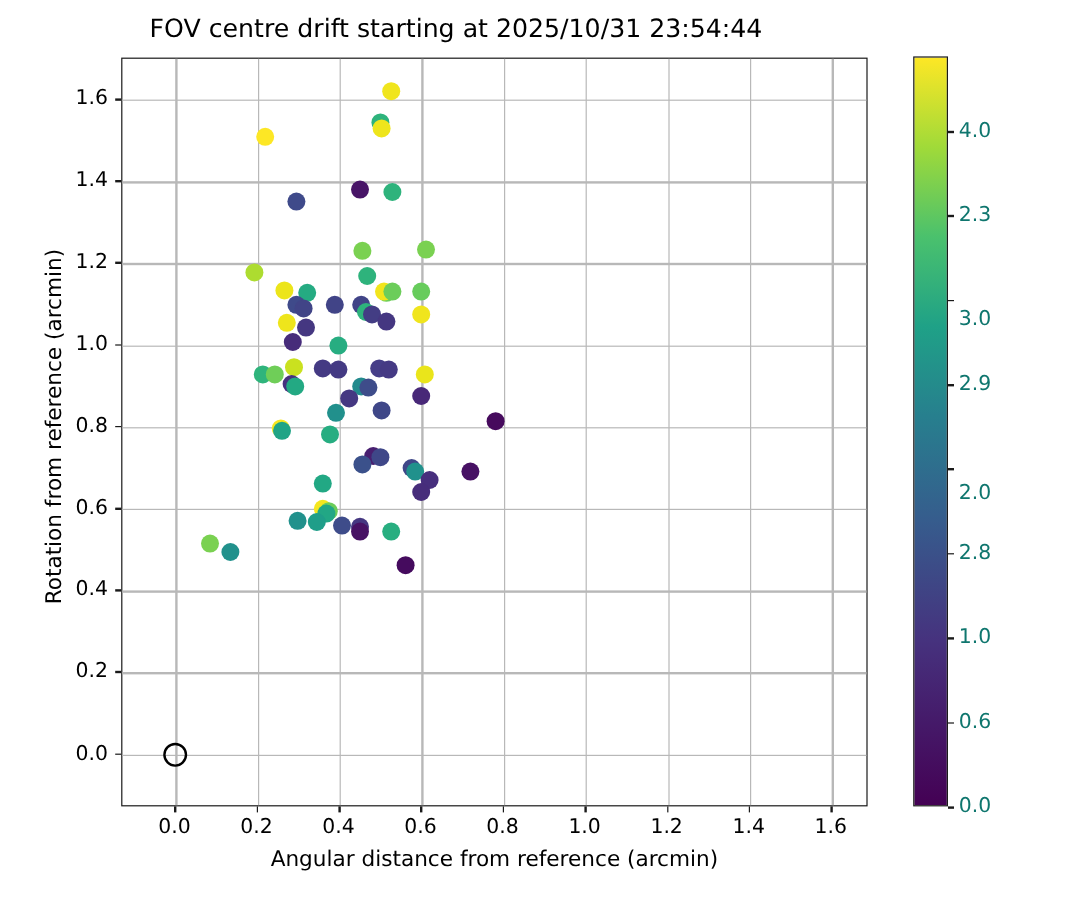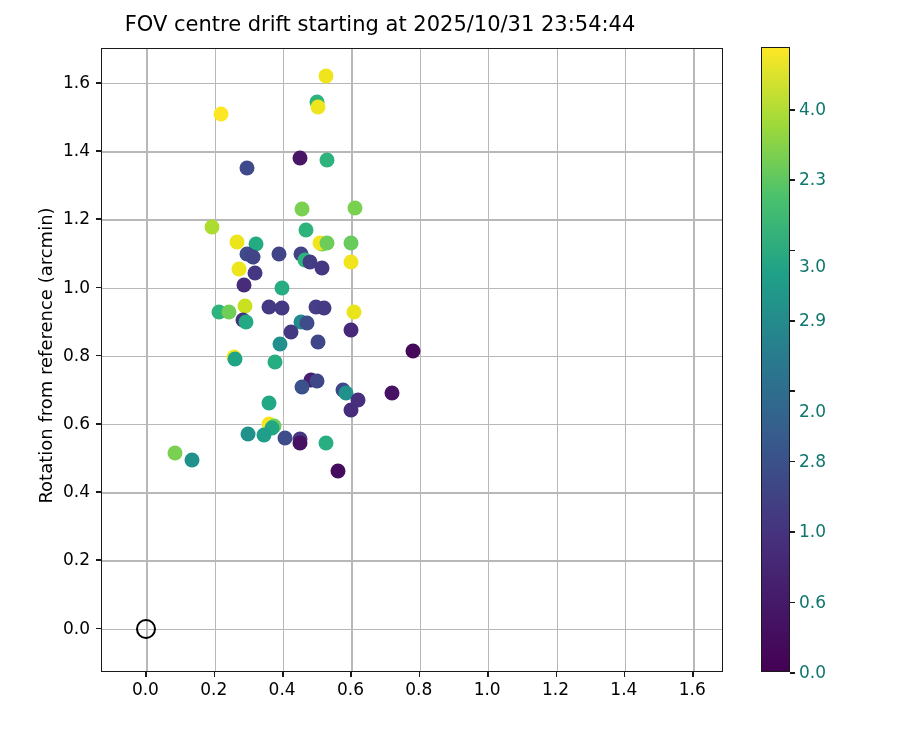"Angular distance from reference (arcmin)" div { html: none -> <div>Angular distance from reference (arcmin)</div> }
